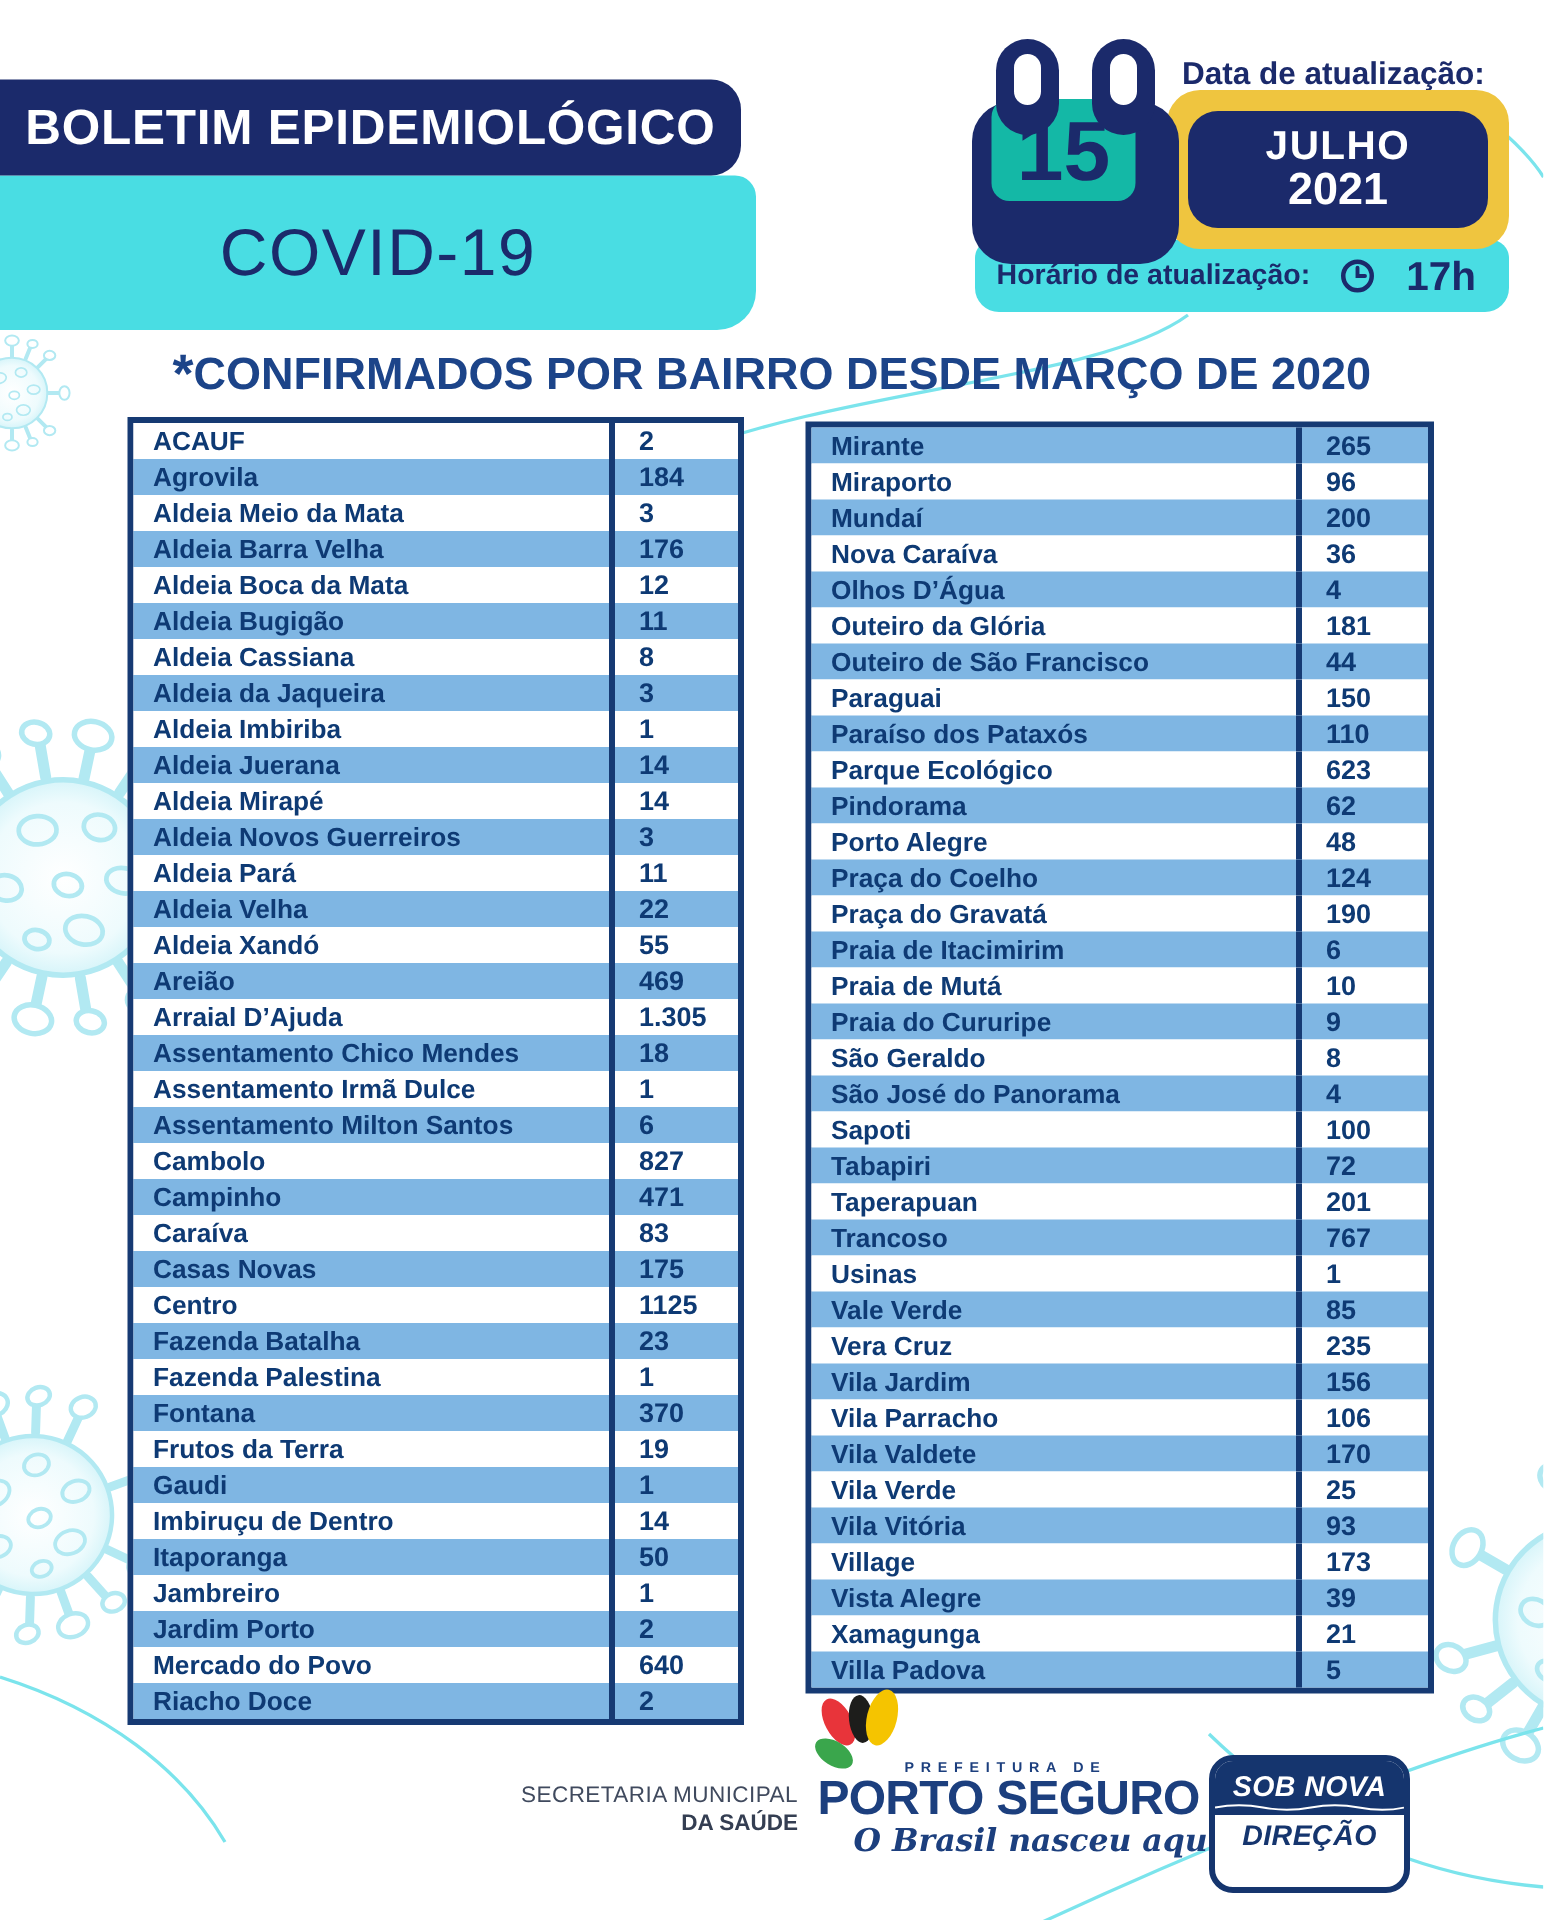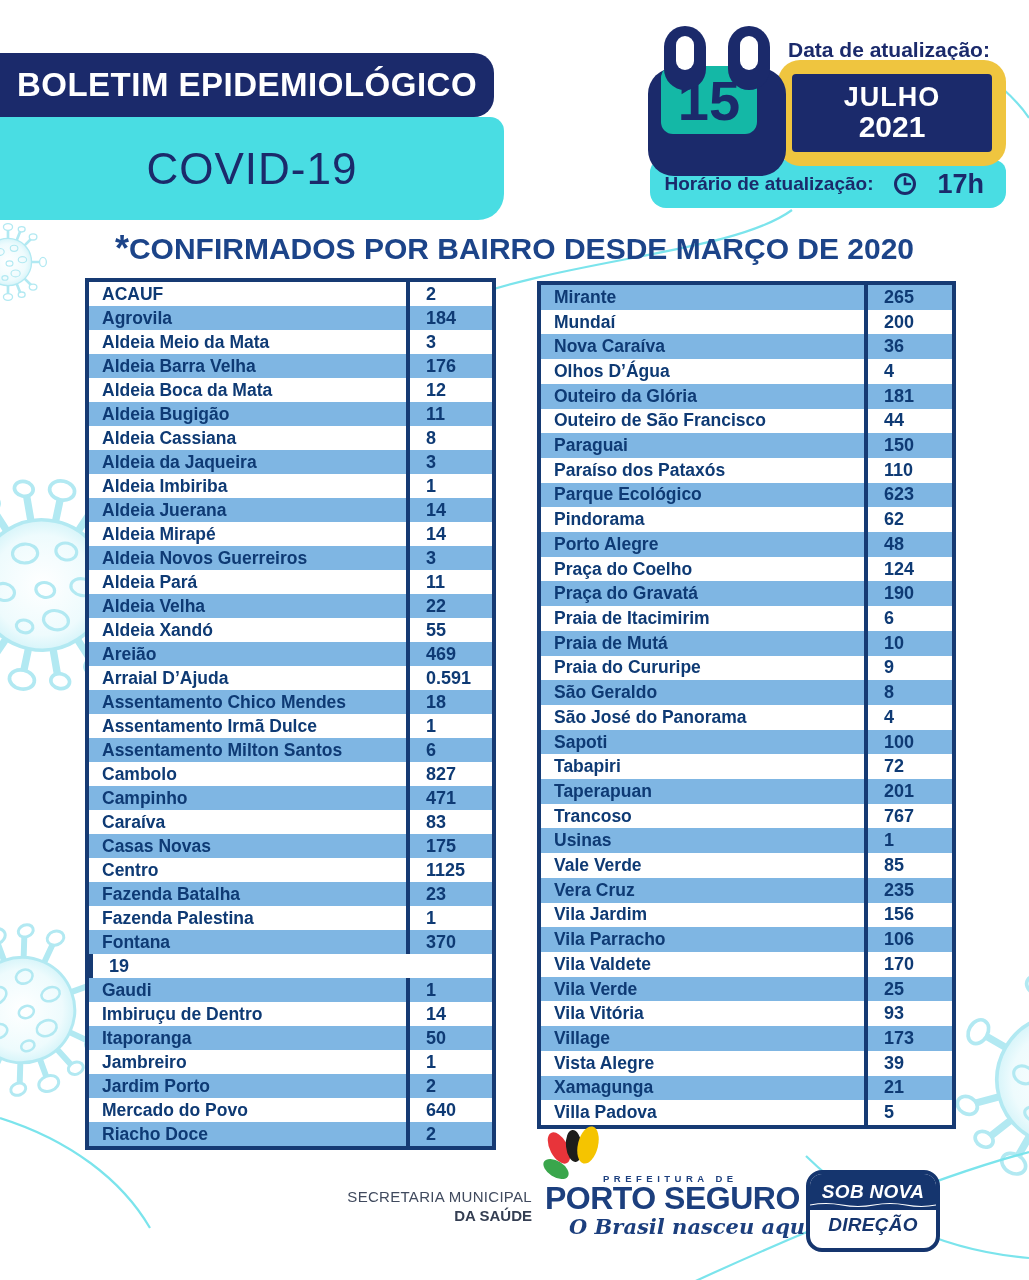"JULHO" .month-inner { border-radius: 4px -> 20px }
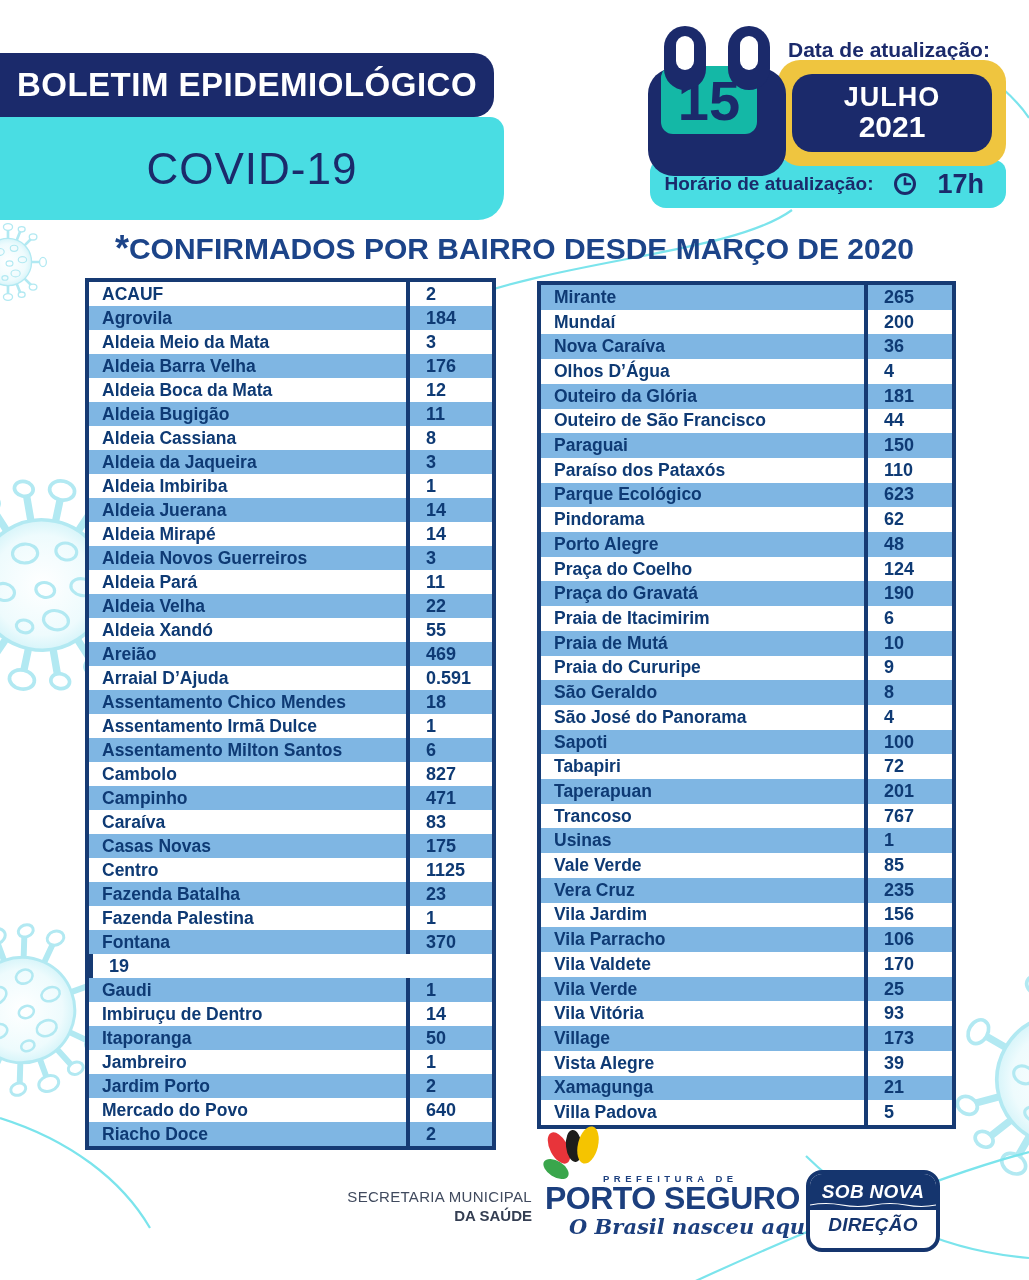"Miraporto" div.row { html: none -> <div> <div>Miraporto</div> <div>96</div> </div> }
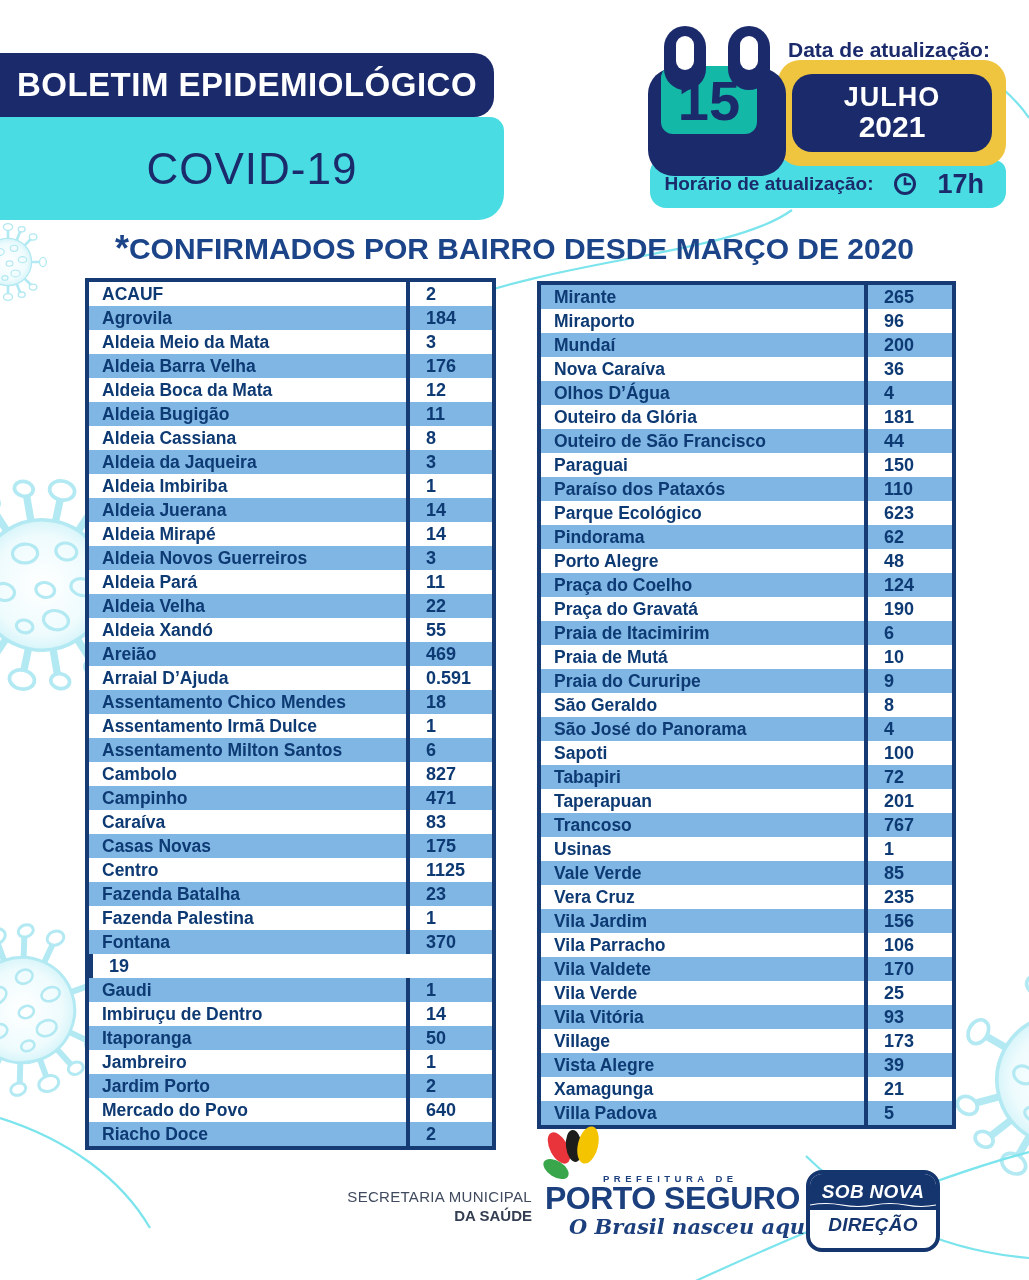"0.591" div.cell { text: 0.591 -> 1.305 }
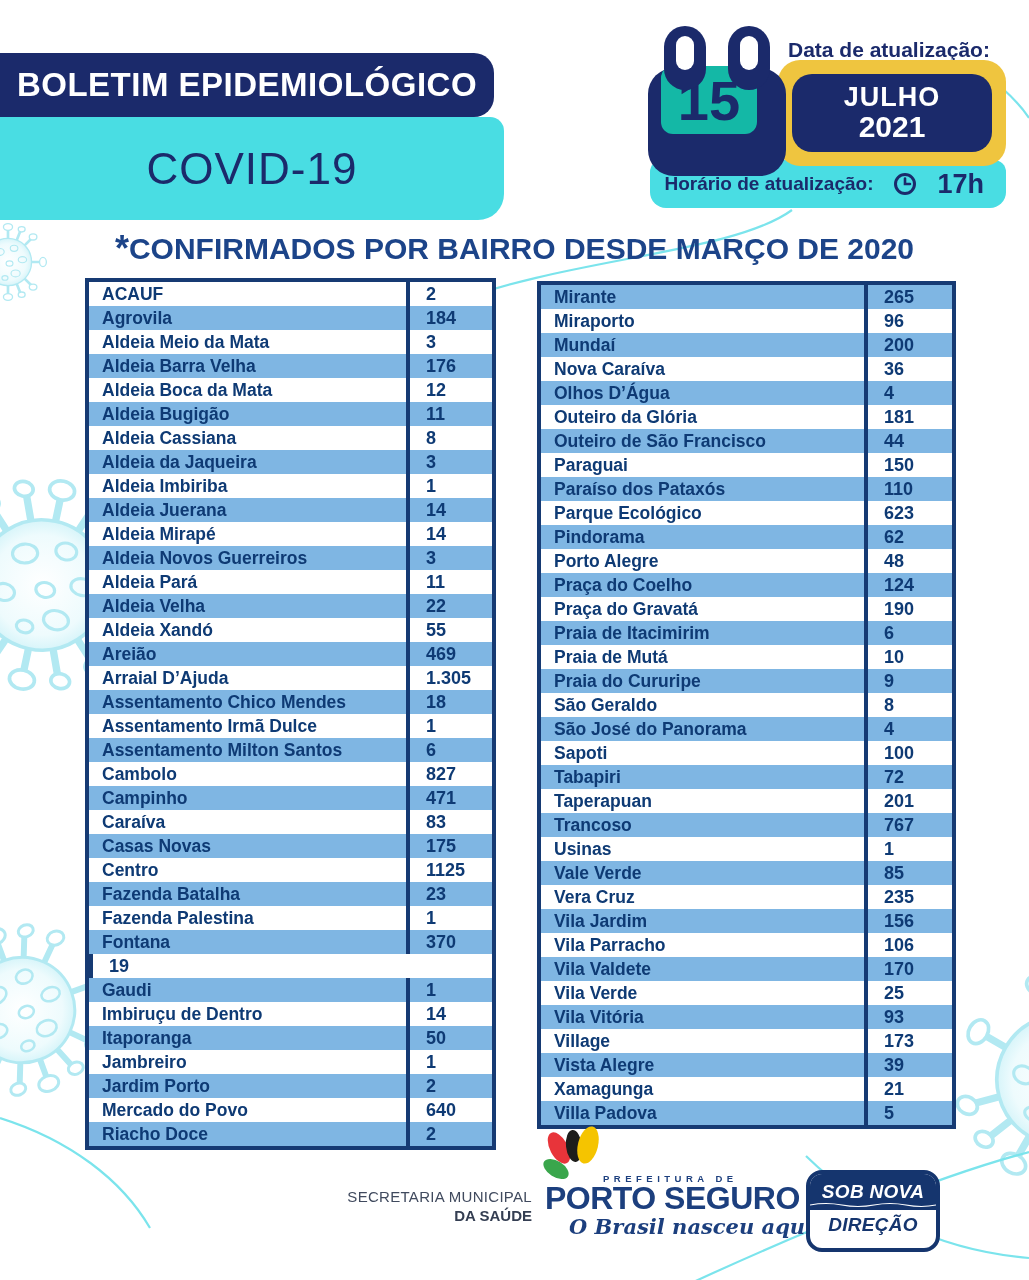"Frutos da Terra" div.cell { html: none -> <div>Frutos da Terra</div> }
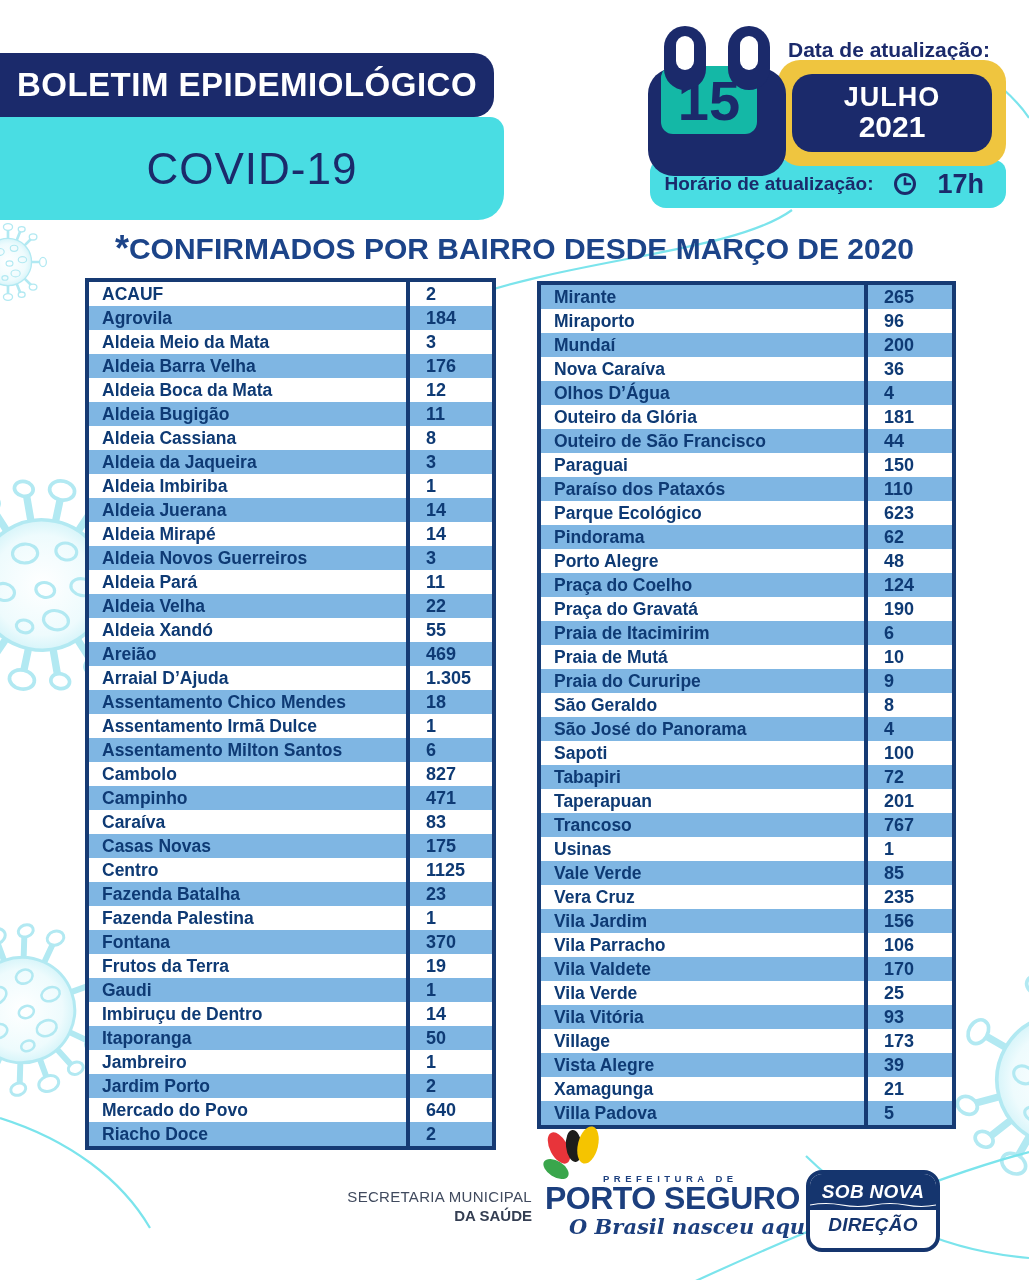"SOB NOVA" .badge { height: 82px -> 92px }
